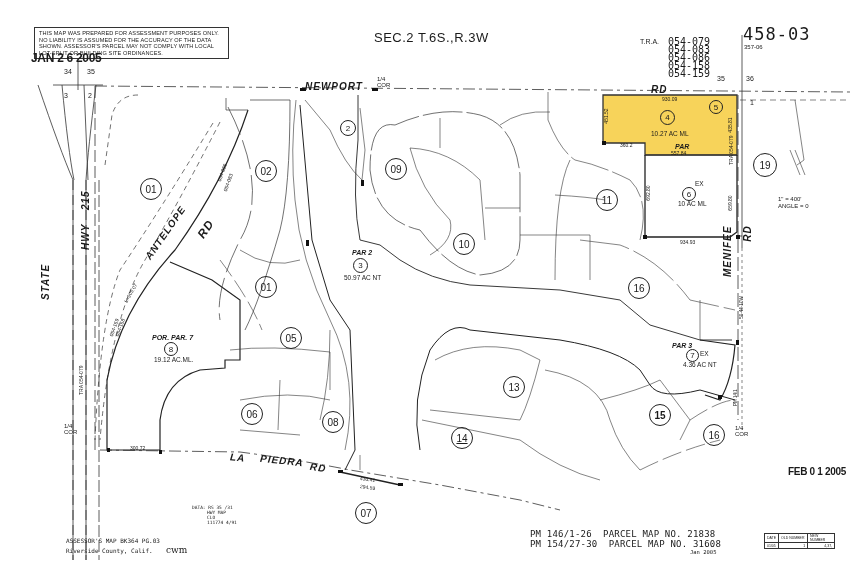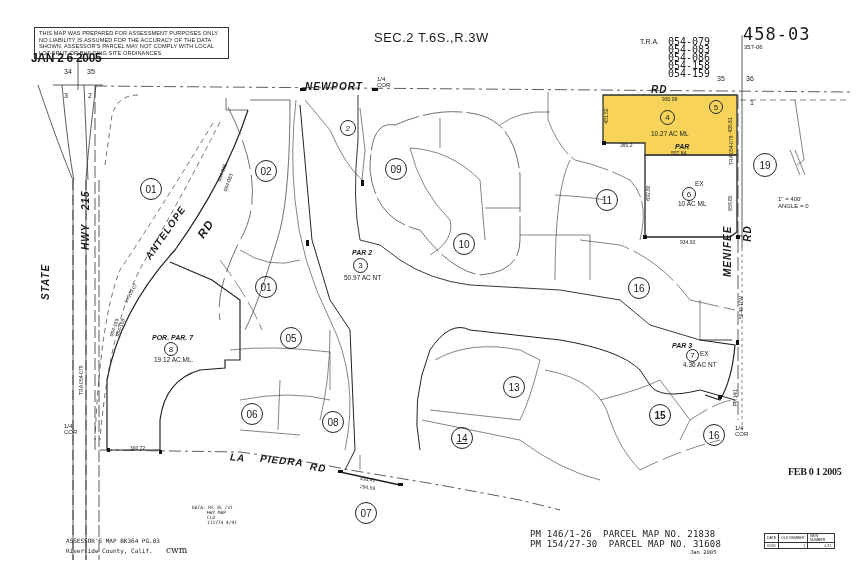"FEB 0 1 2005" div.abs { font-family: Liberation Serif, serif -> none }
